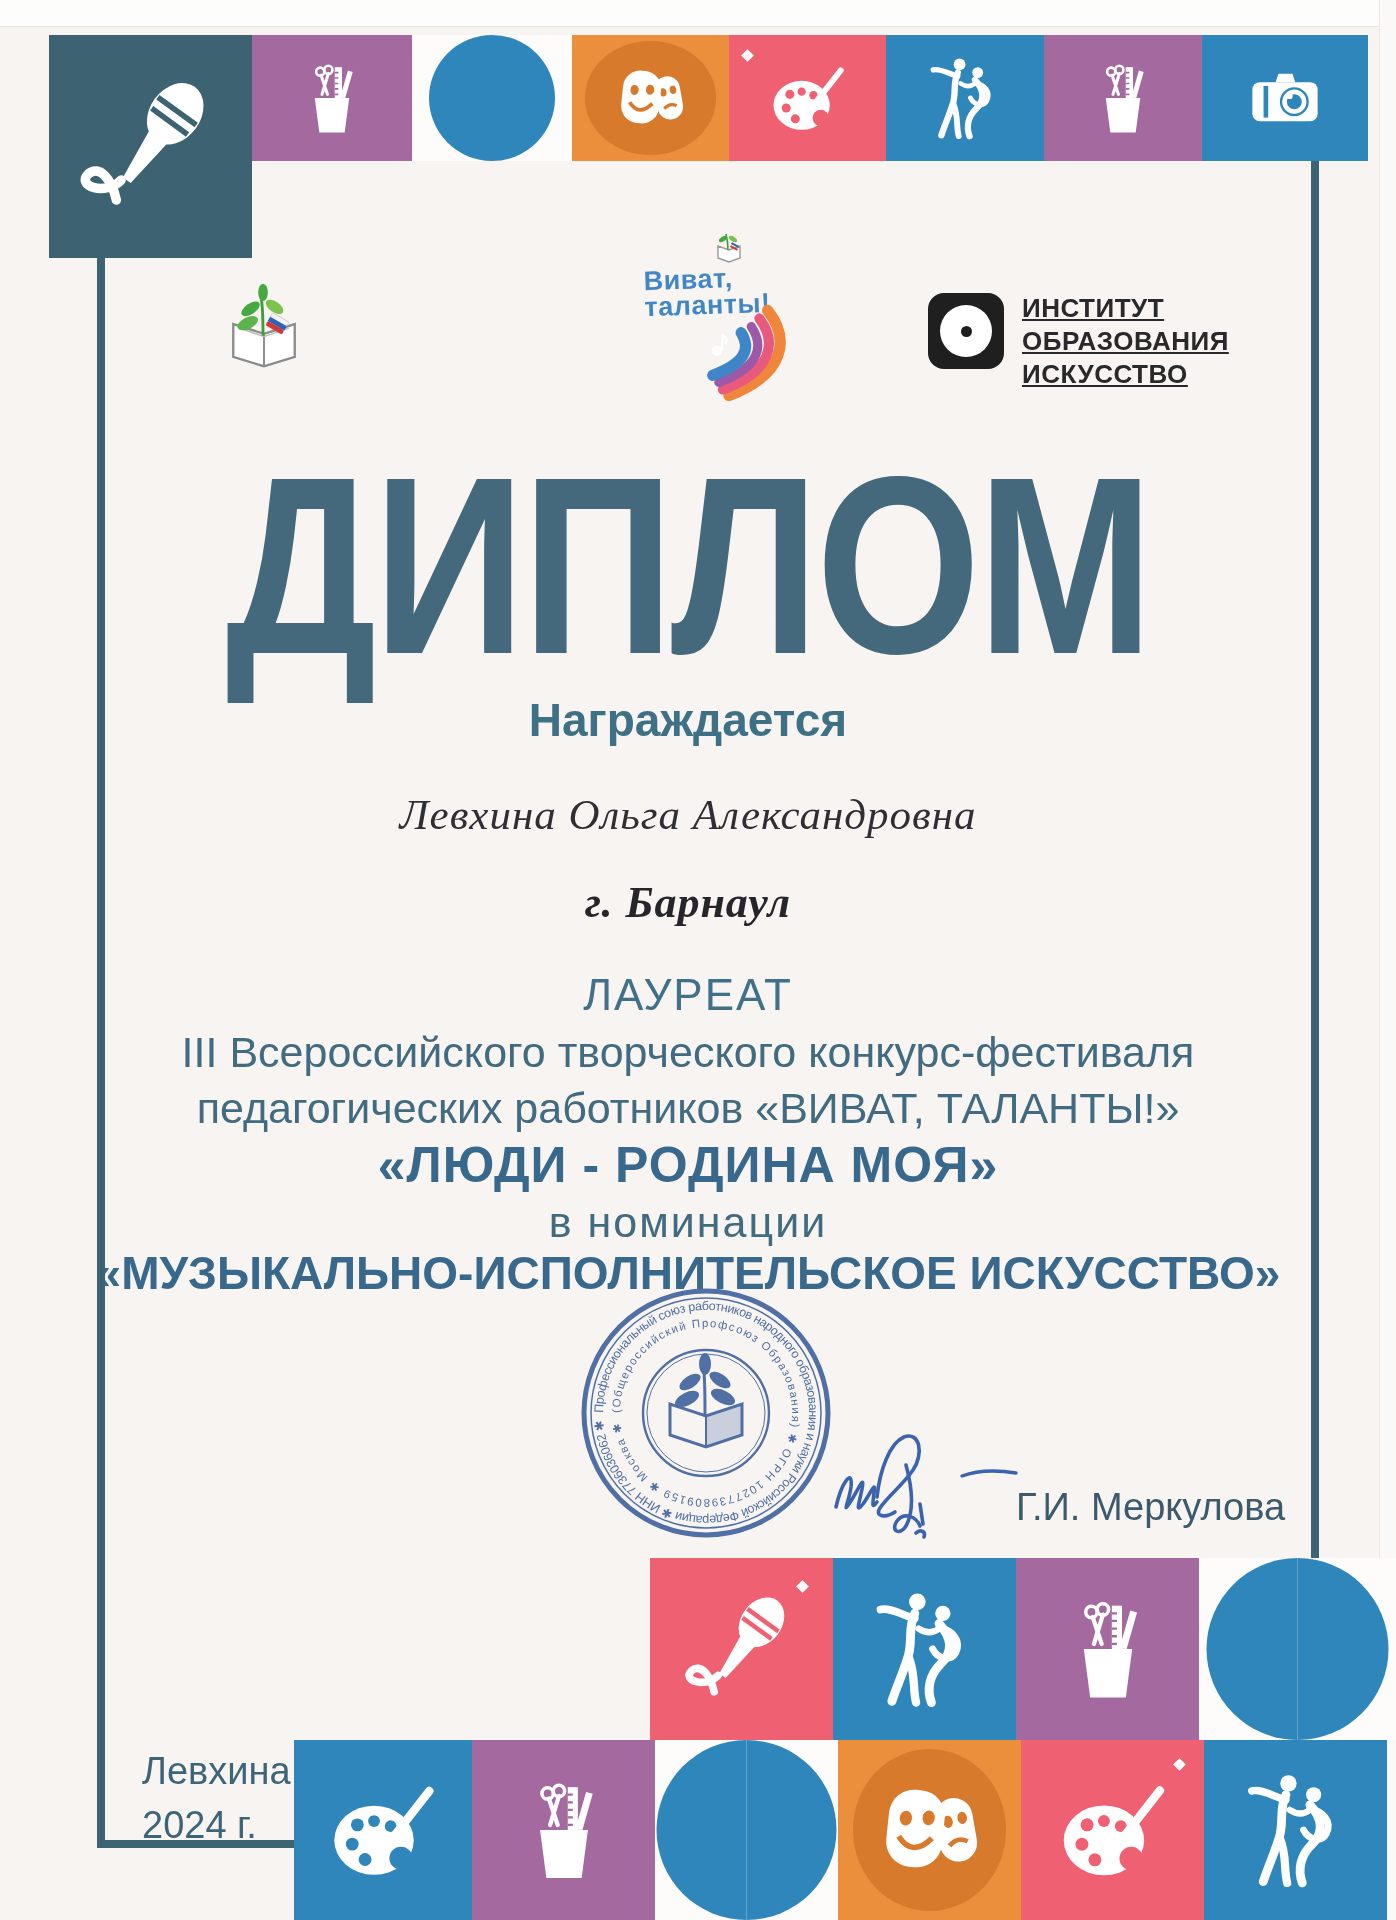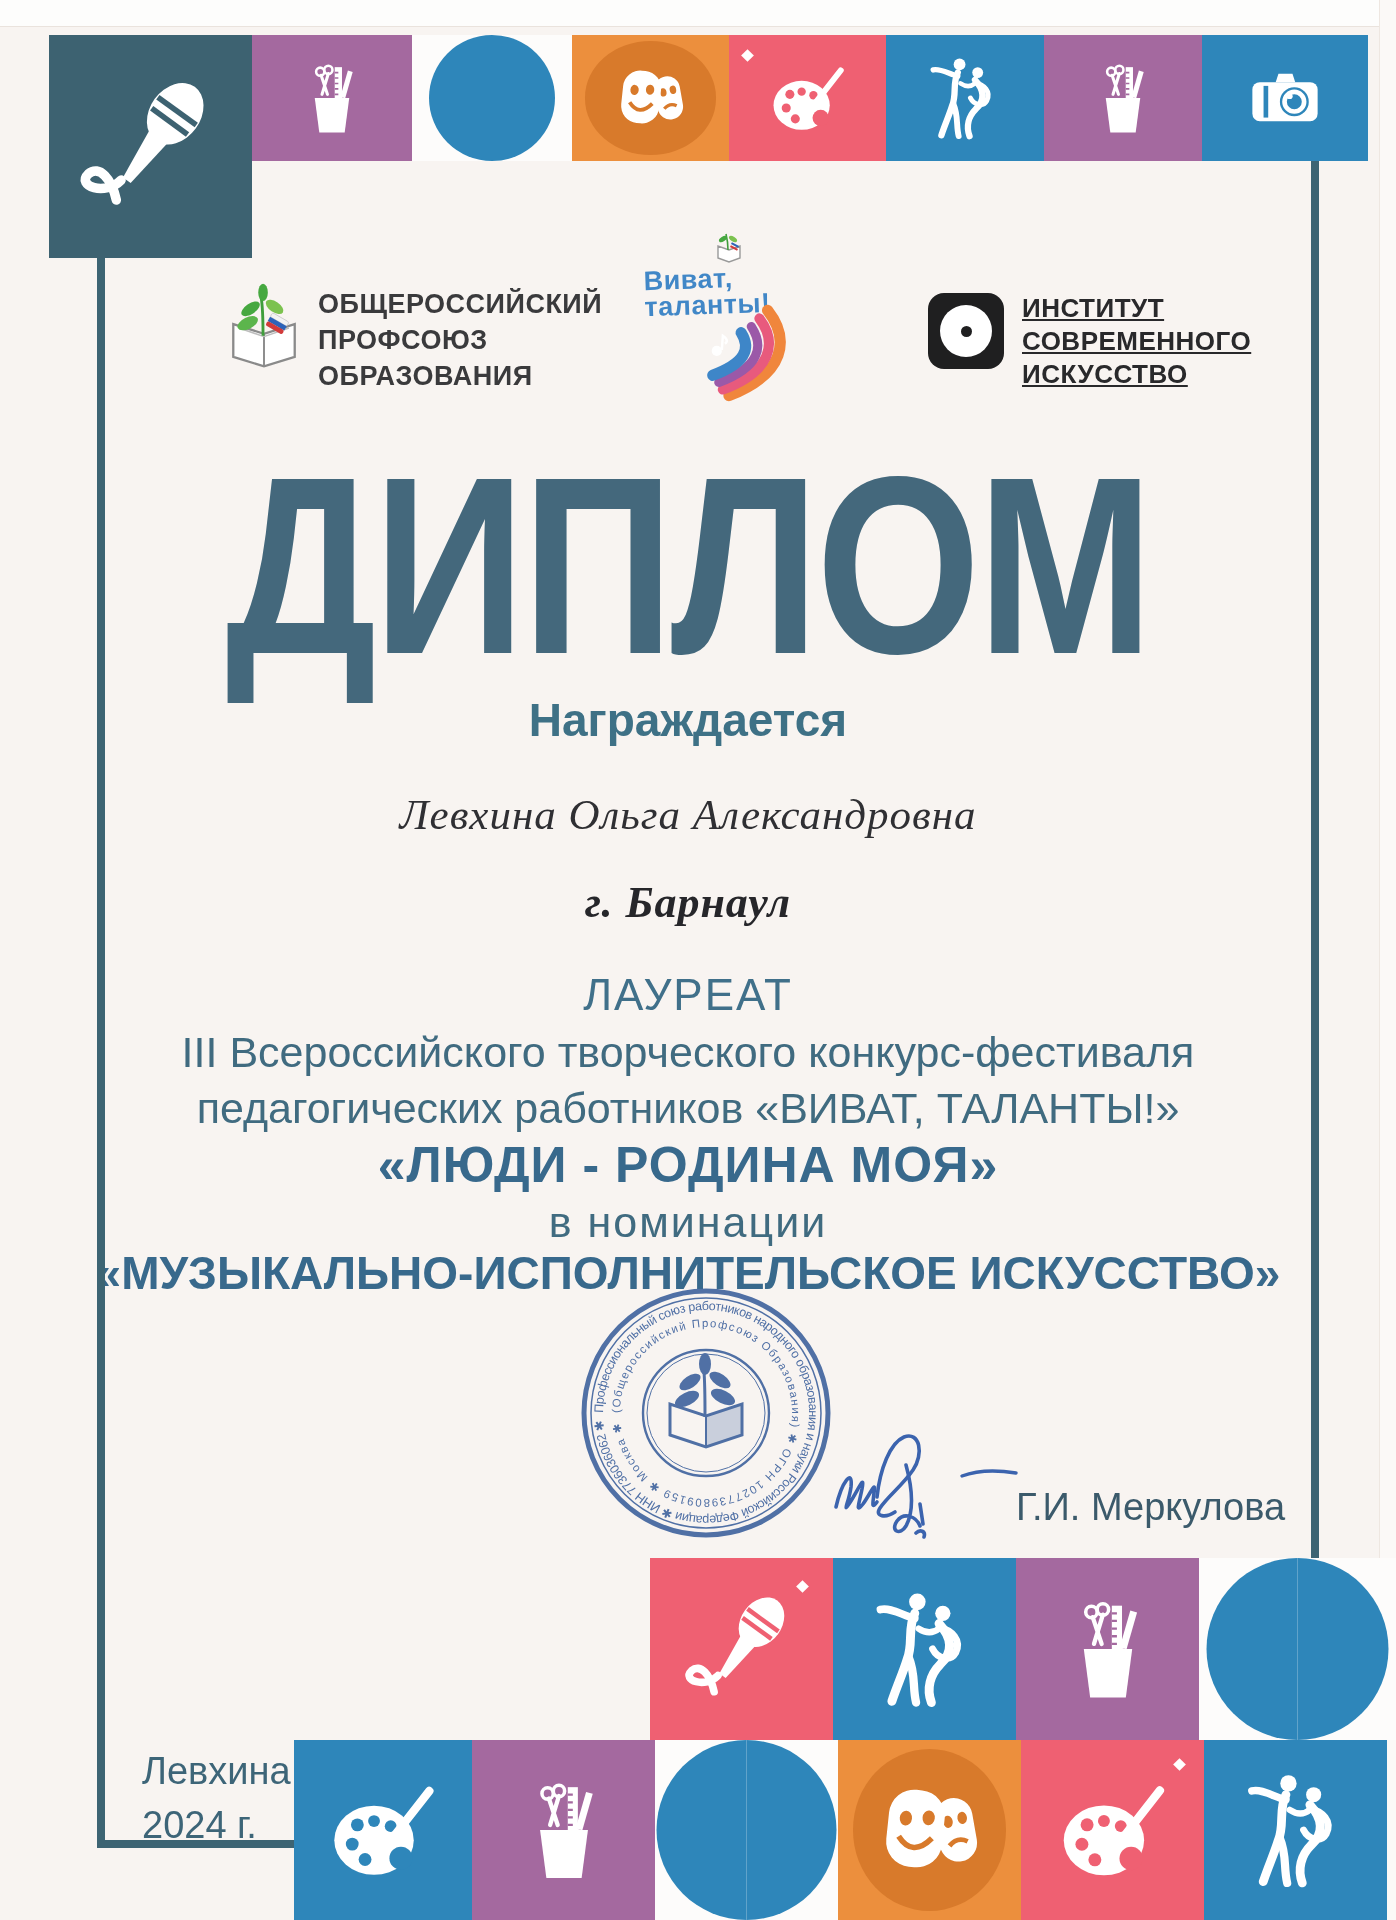"ОБЩЕРОССИЙСКИЙ" div.logo-union-text { html: <div> <div>ОБЩЕРОССИЙСКИЙ</div> <div>ПРОФСОЮЗ</div> <div>ОБРАЗОВАНИЯ</div> </div> -> none }
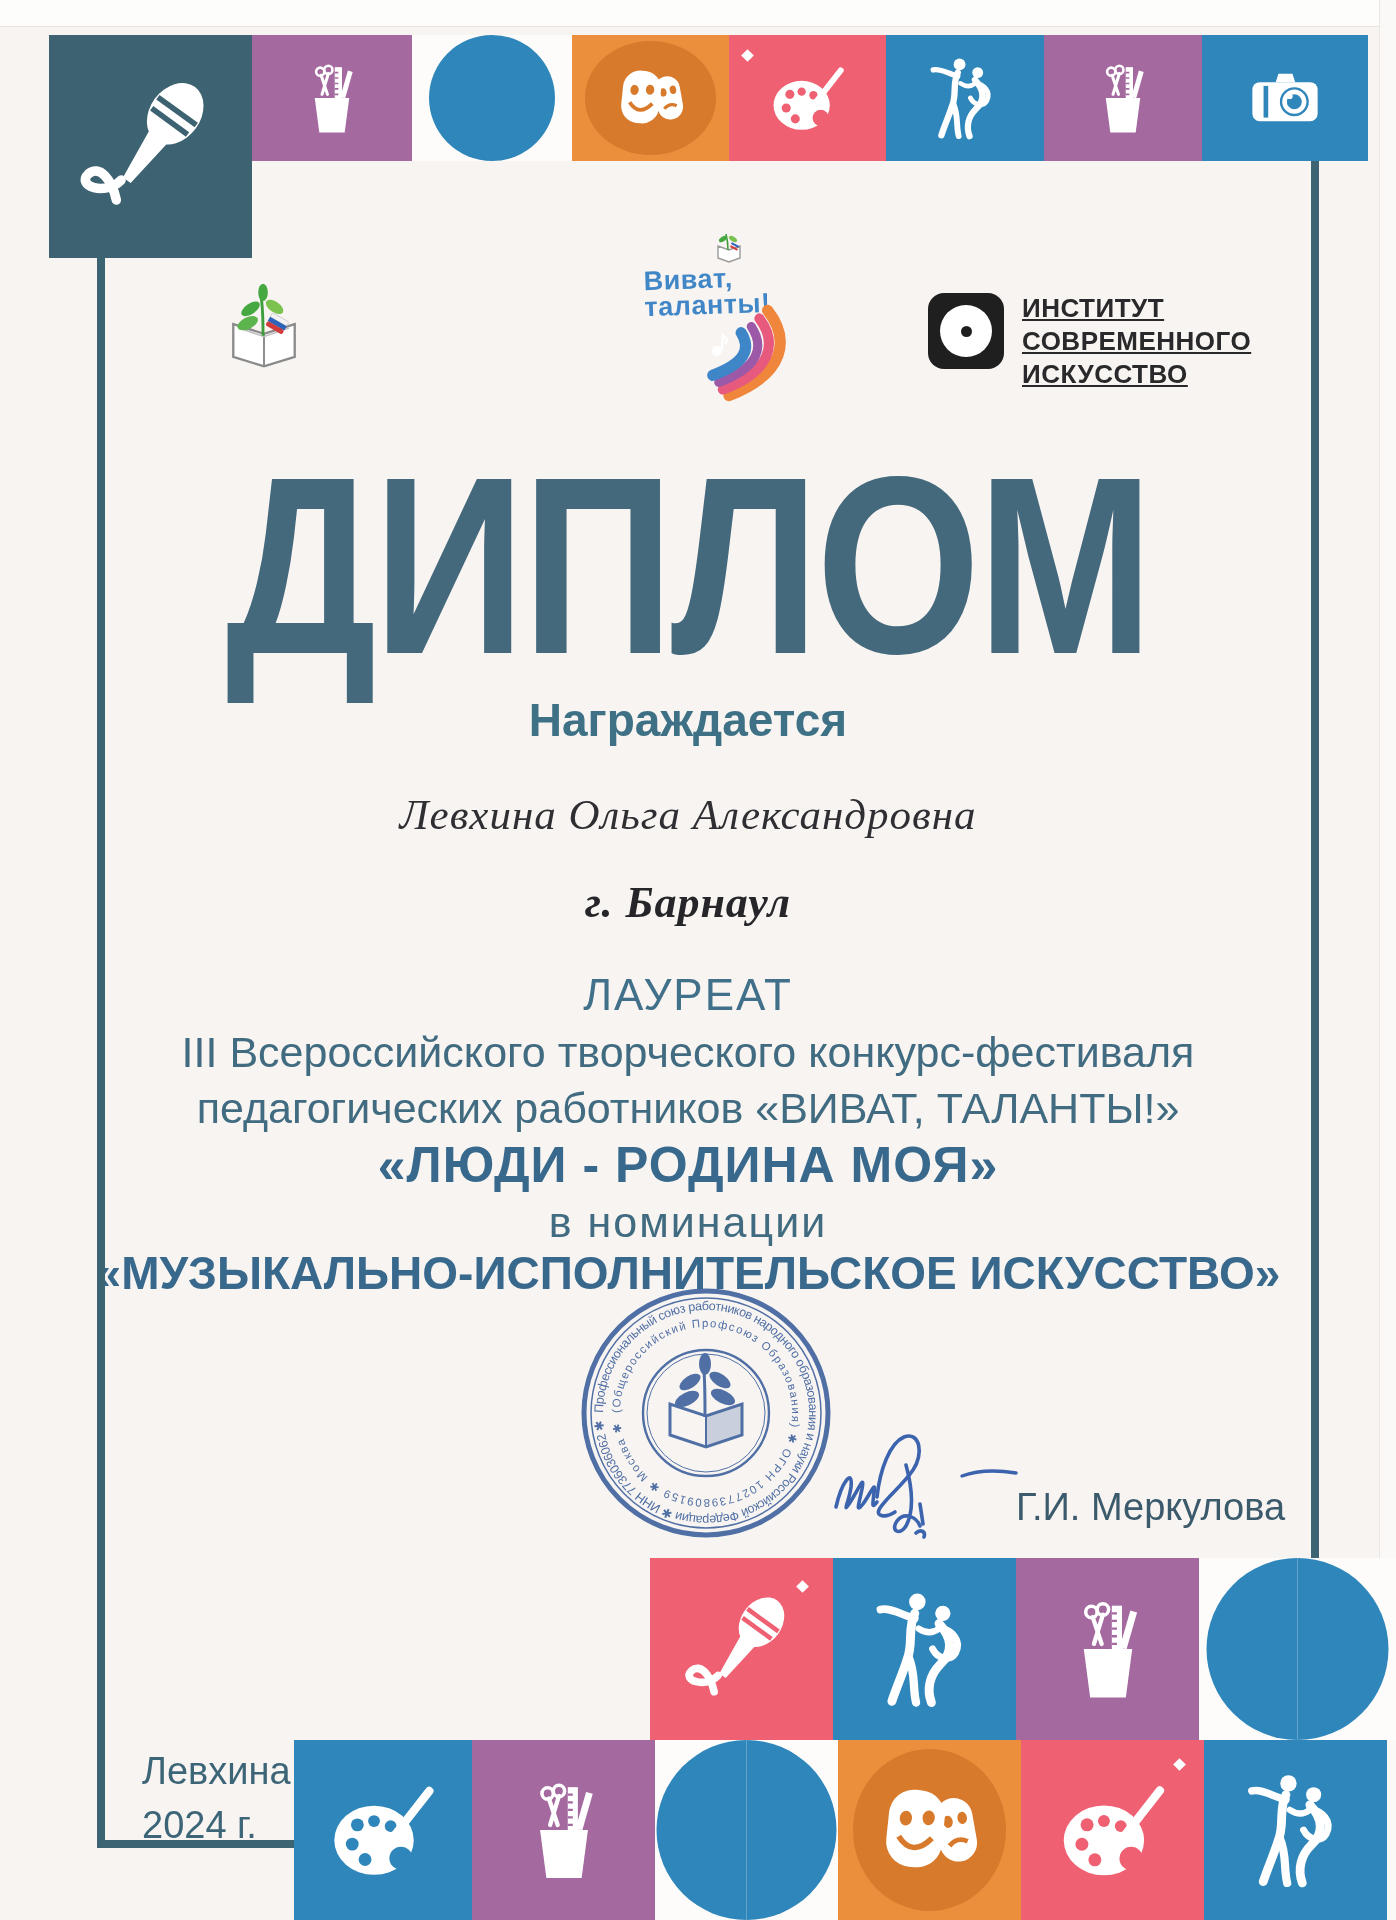"СОВРЕМЕННОГО" div { text: СОВРЕМЕННОГО -> ОБРАЗОВАНИЯ }
